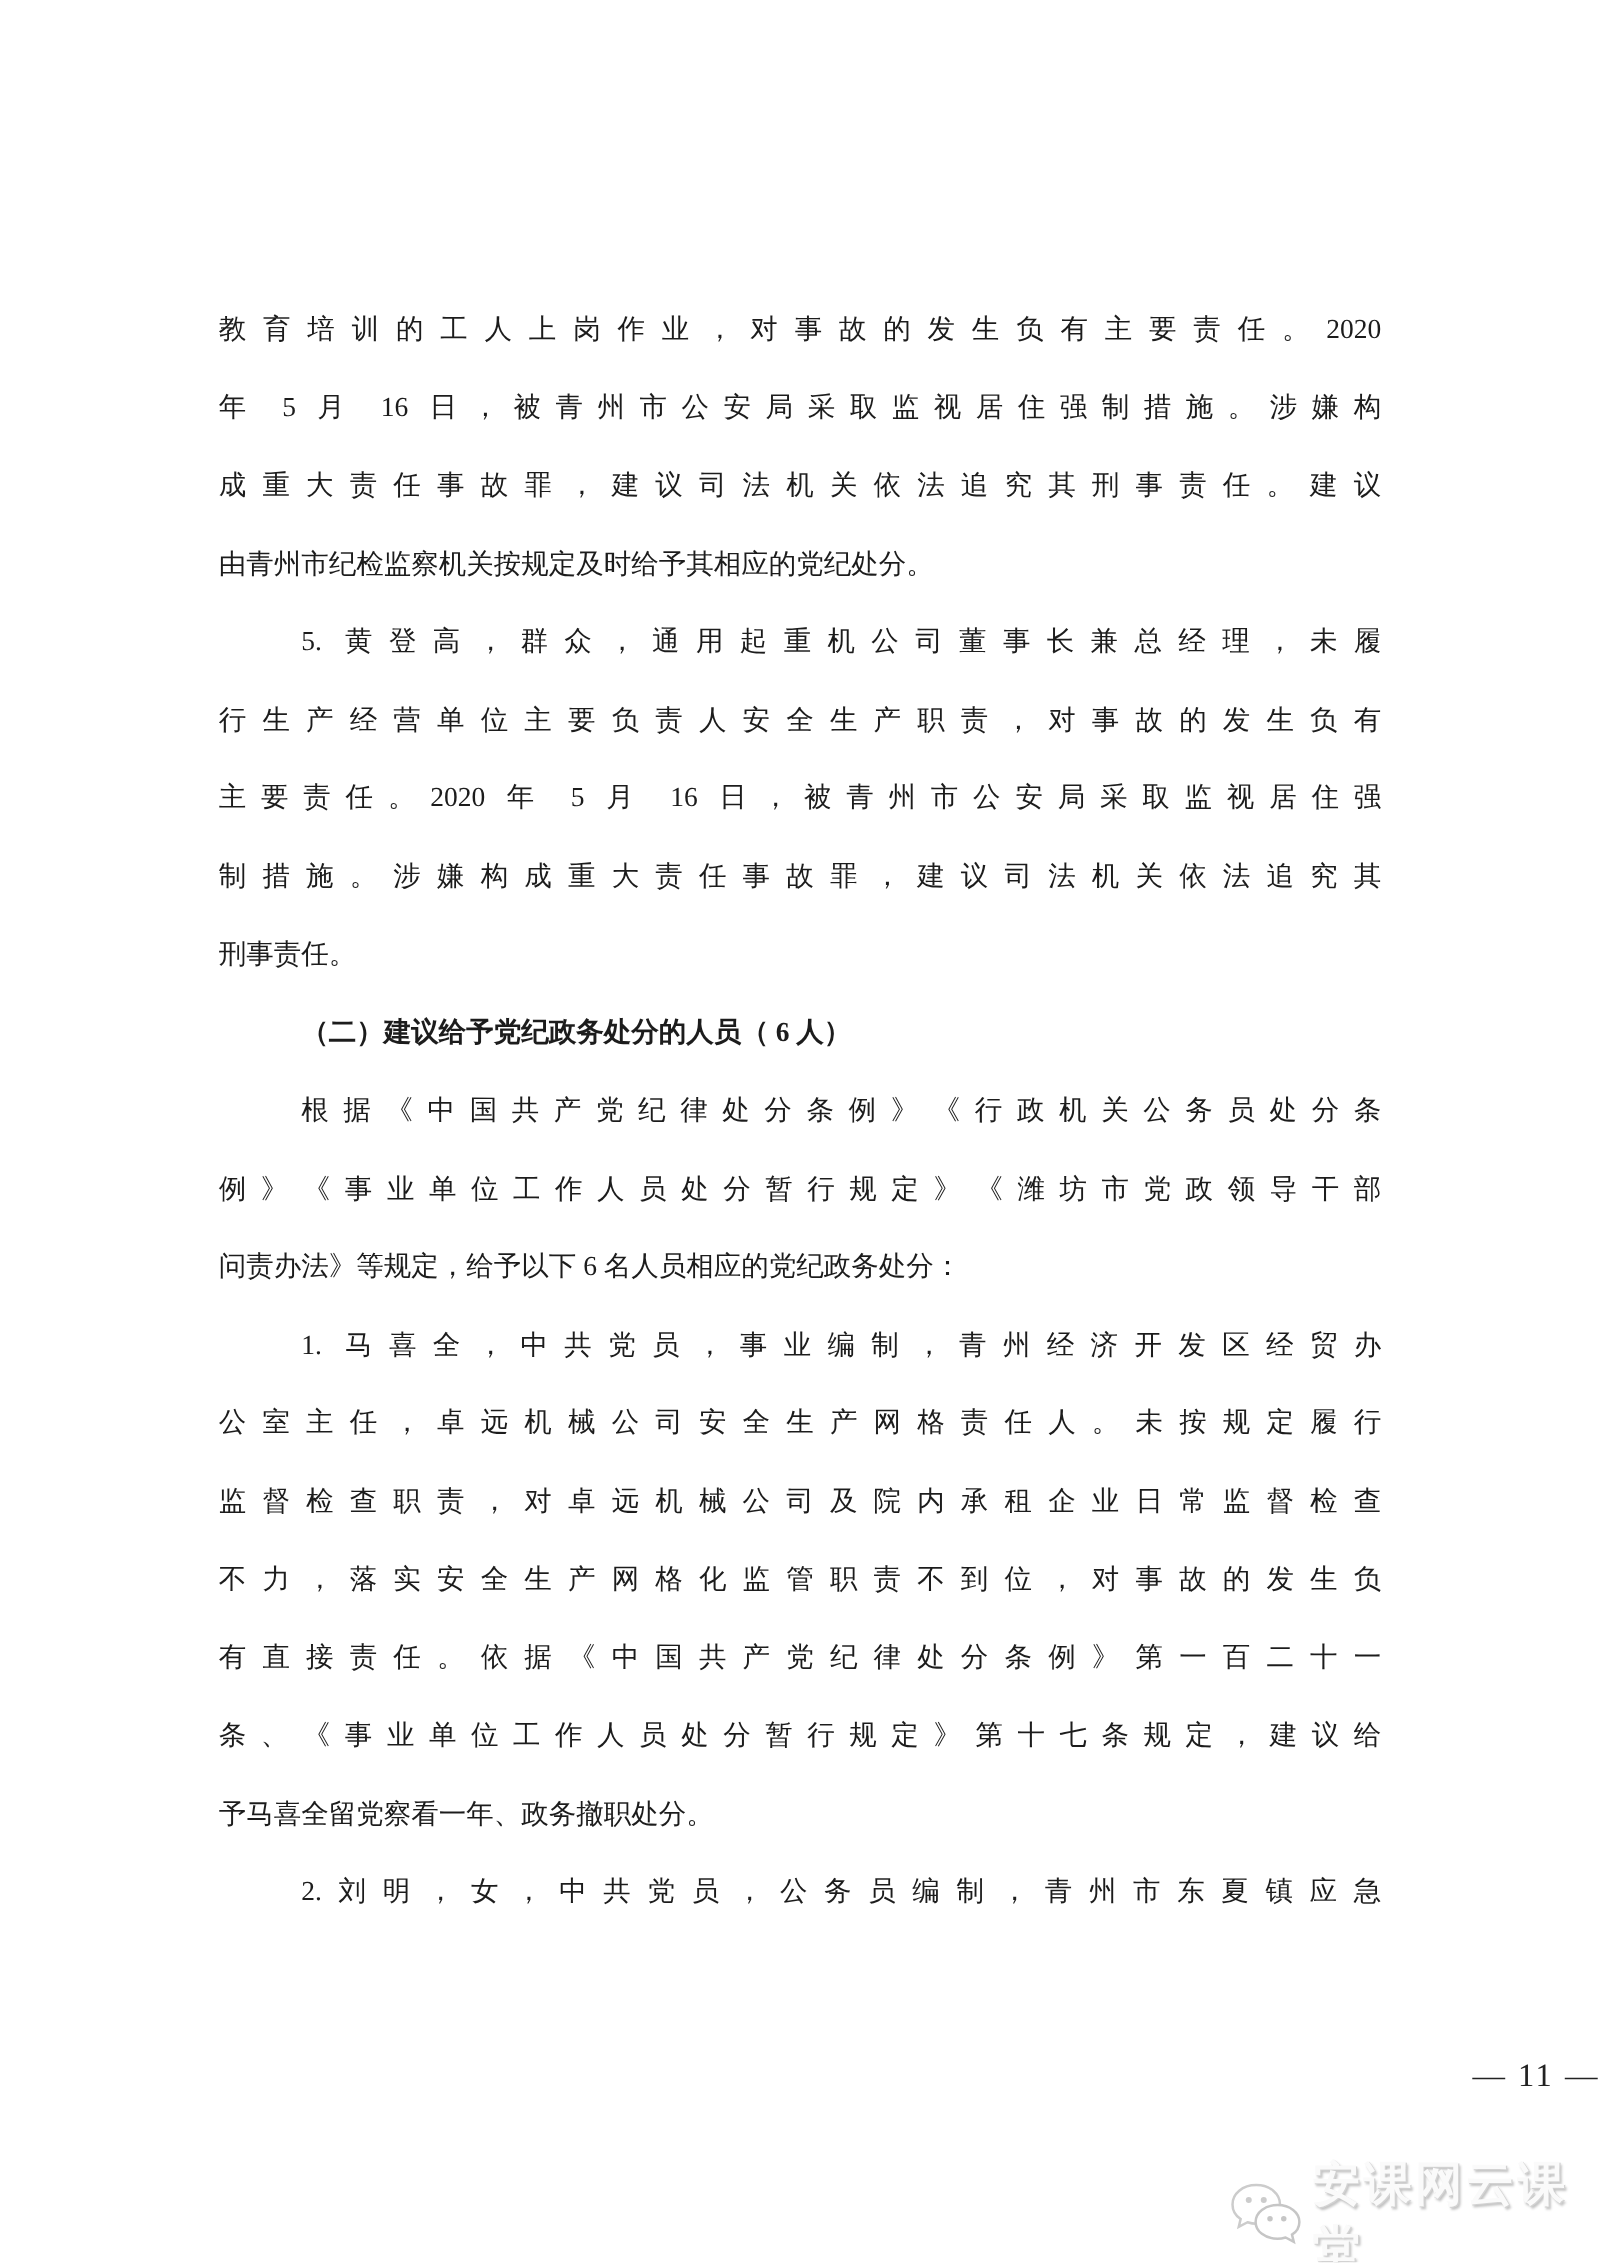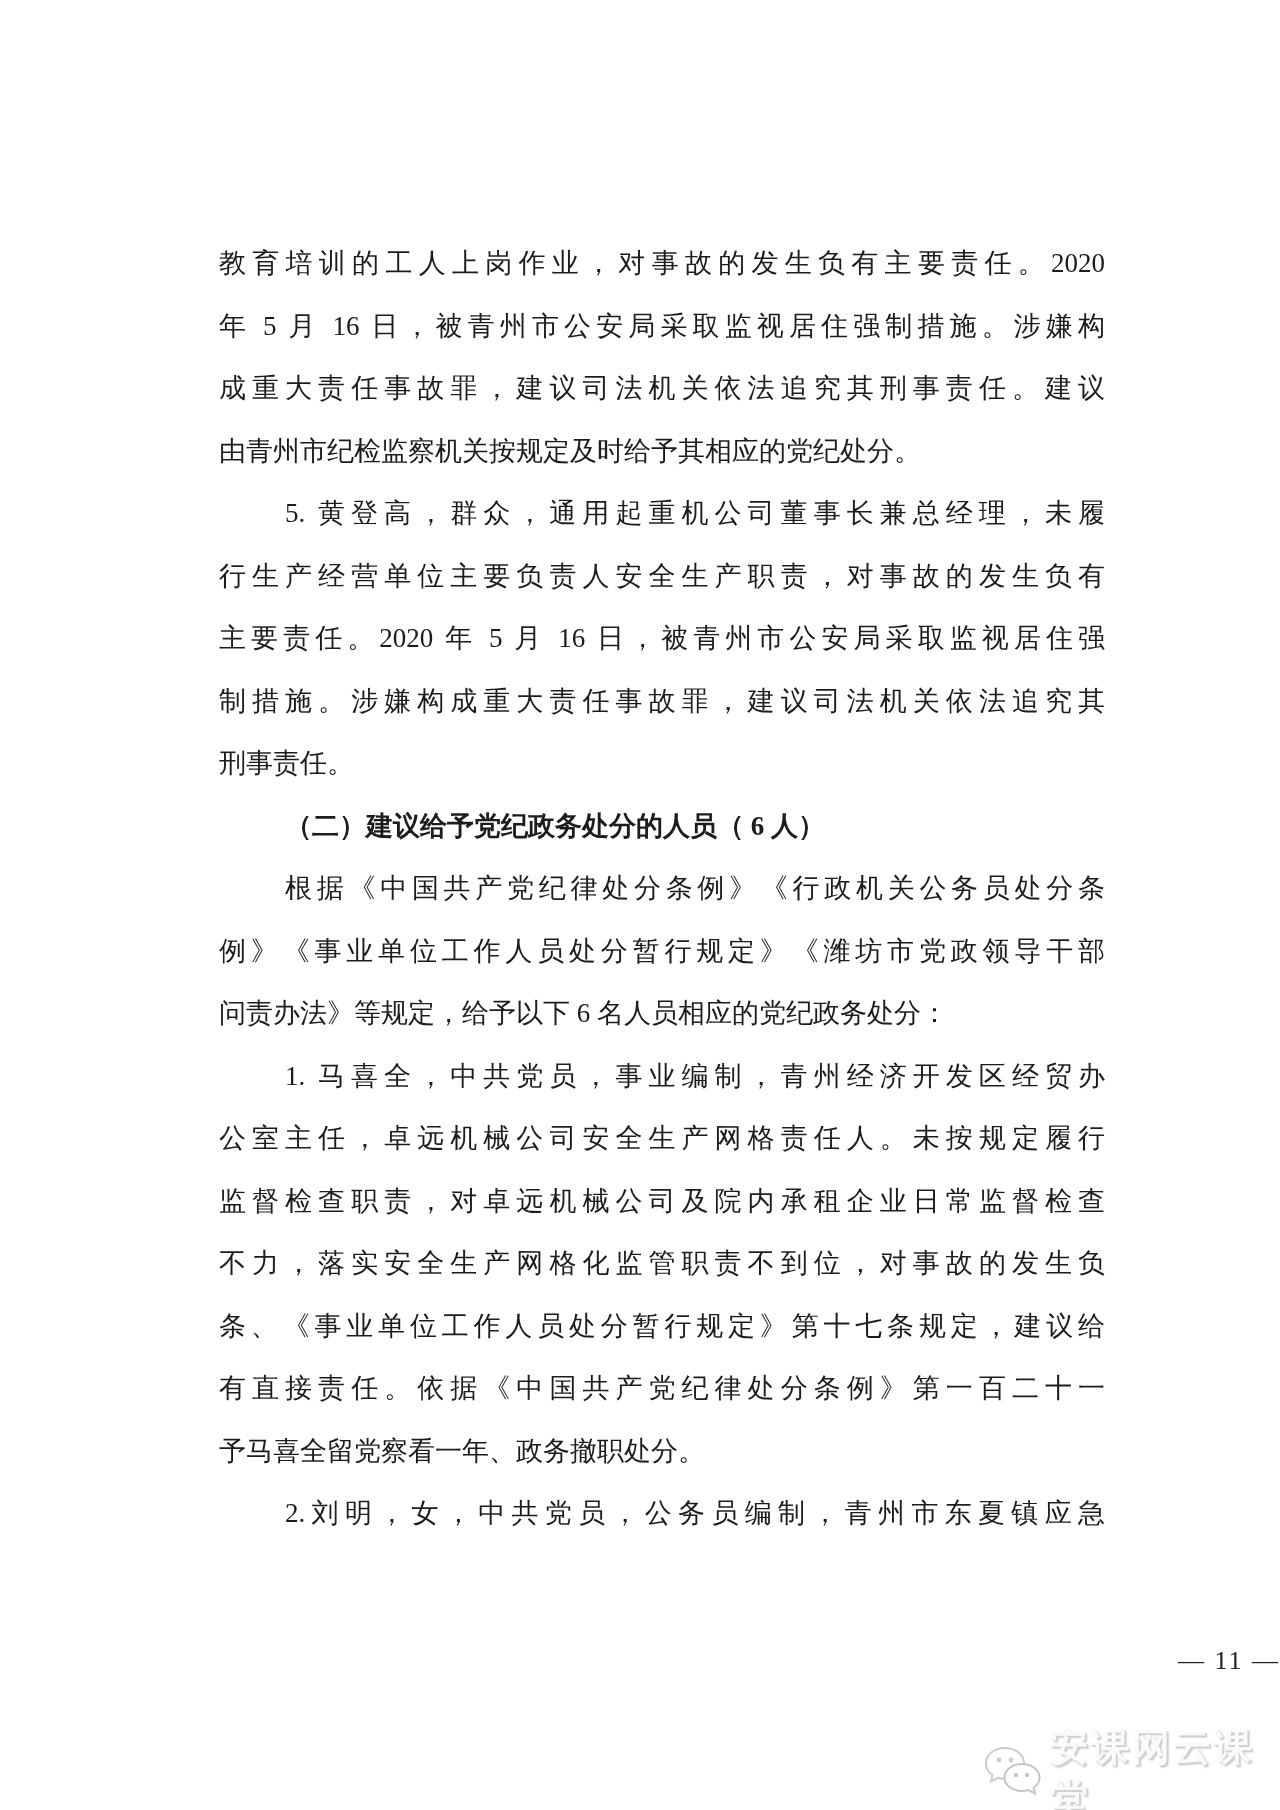"教育培训的工人上岗作业，对事故的发生负有主要责任。2020" .ln { font-size: 27px -> 22px; margin-left: 44px -> none }
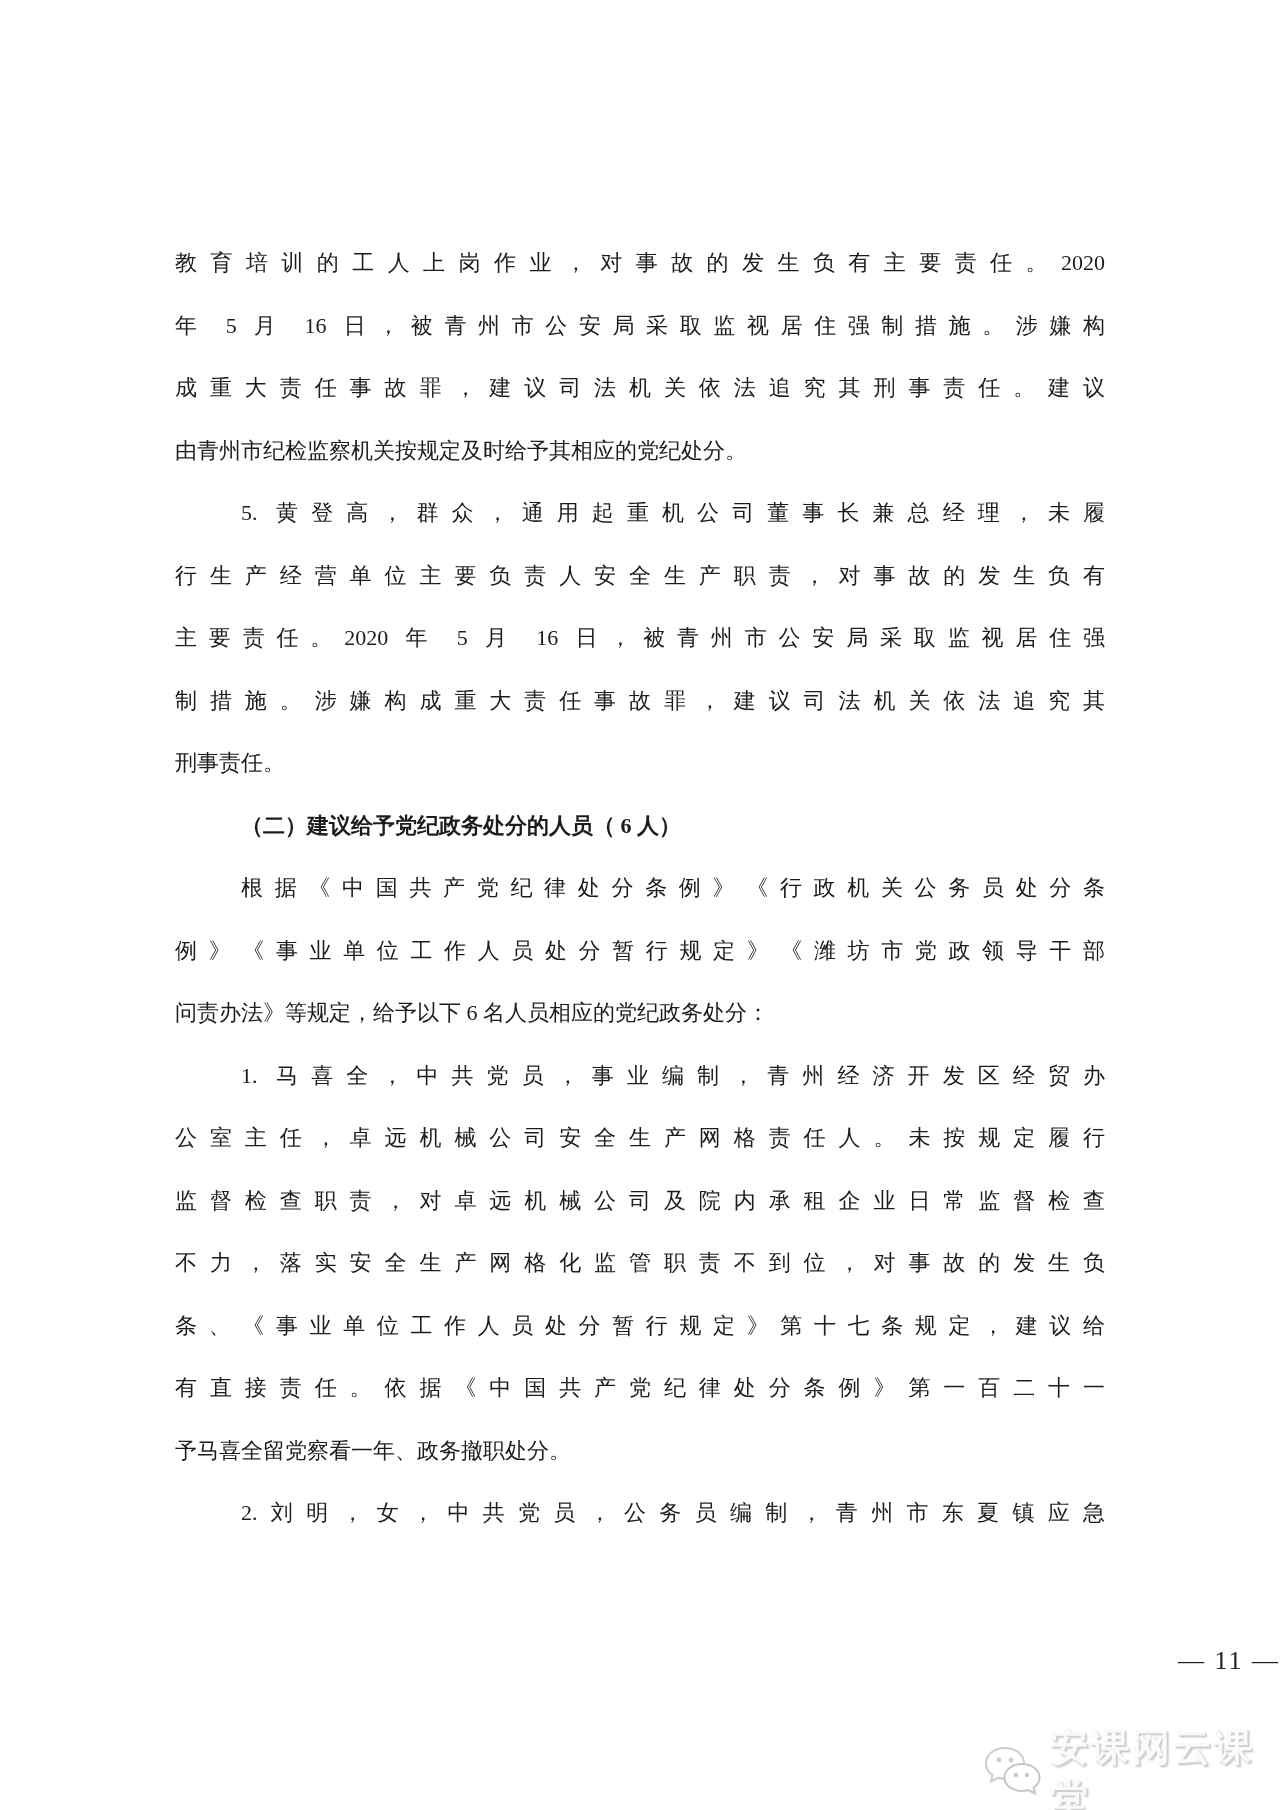"条、《事业单位工作人员处分暂行规定》第十七条规定，建议给" div.ln { order: before "有直接责任。依据《中国共产党纪律处分条例》第一百二十一" -> after "有直接责任。依据《中国共产党纪律处分条例》第一百二十一" }
